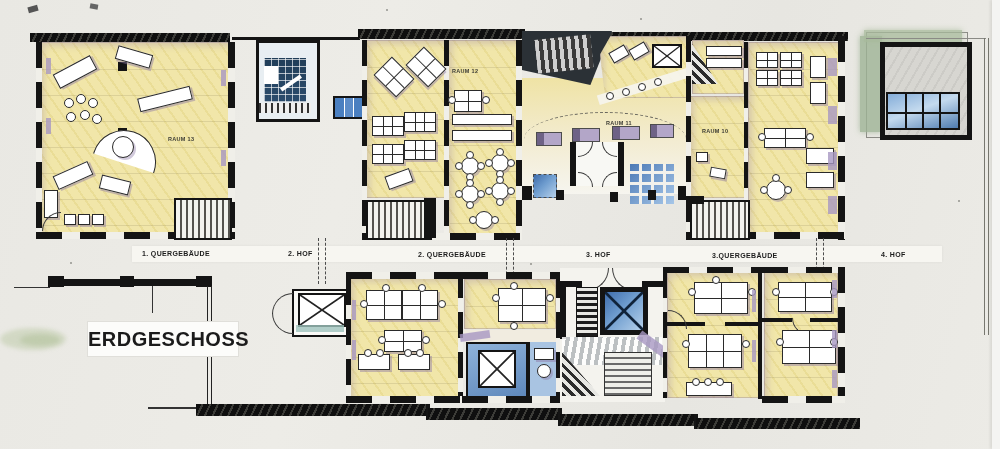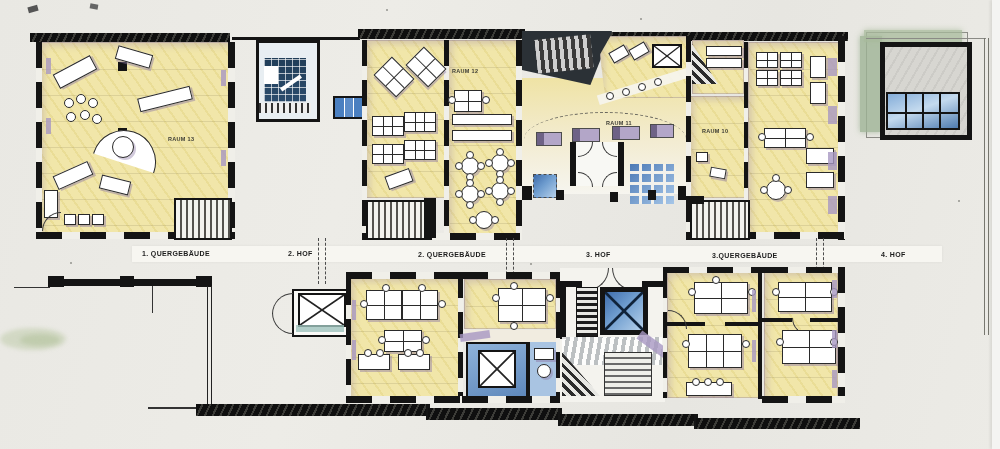"ERDGESCHOSS" div.abs { html: none -> <div>ERDGESCHOSS</div> }
